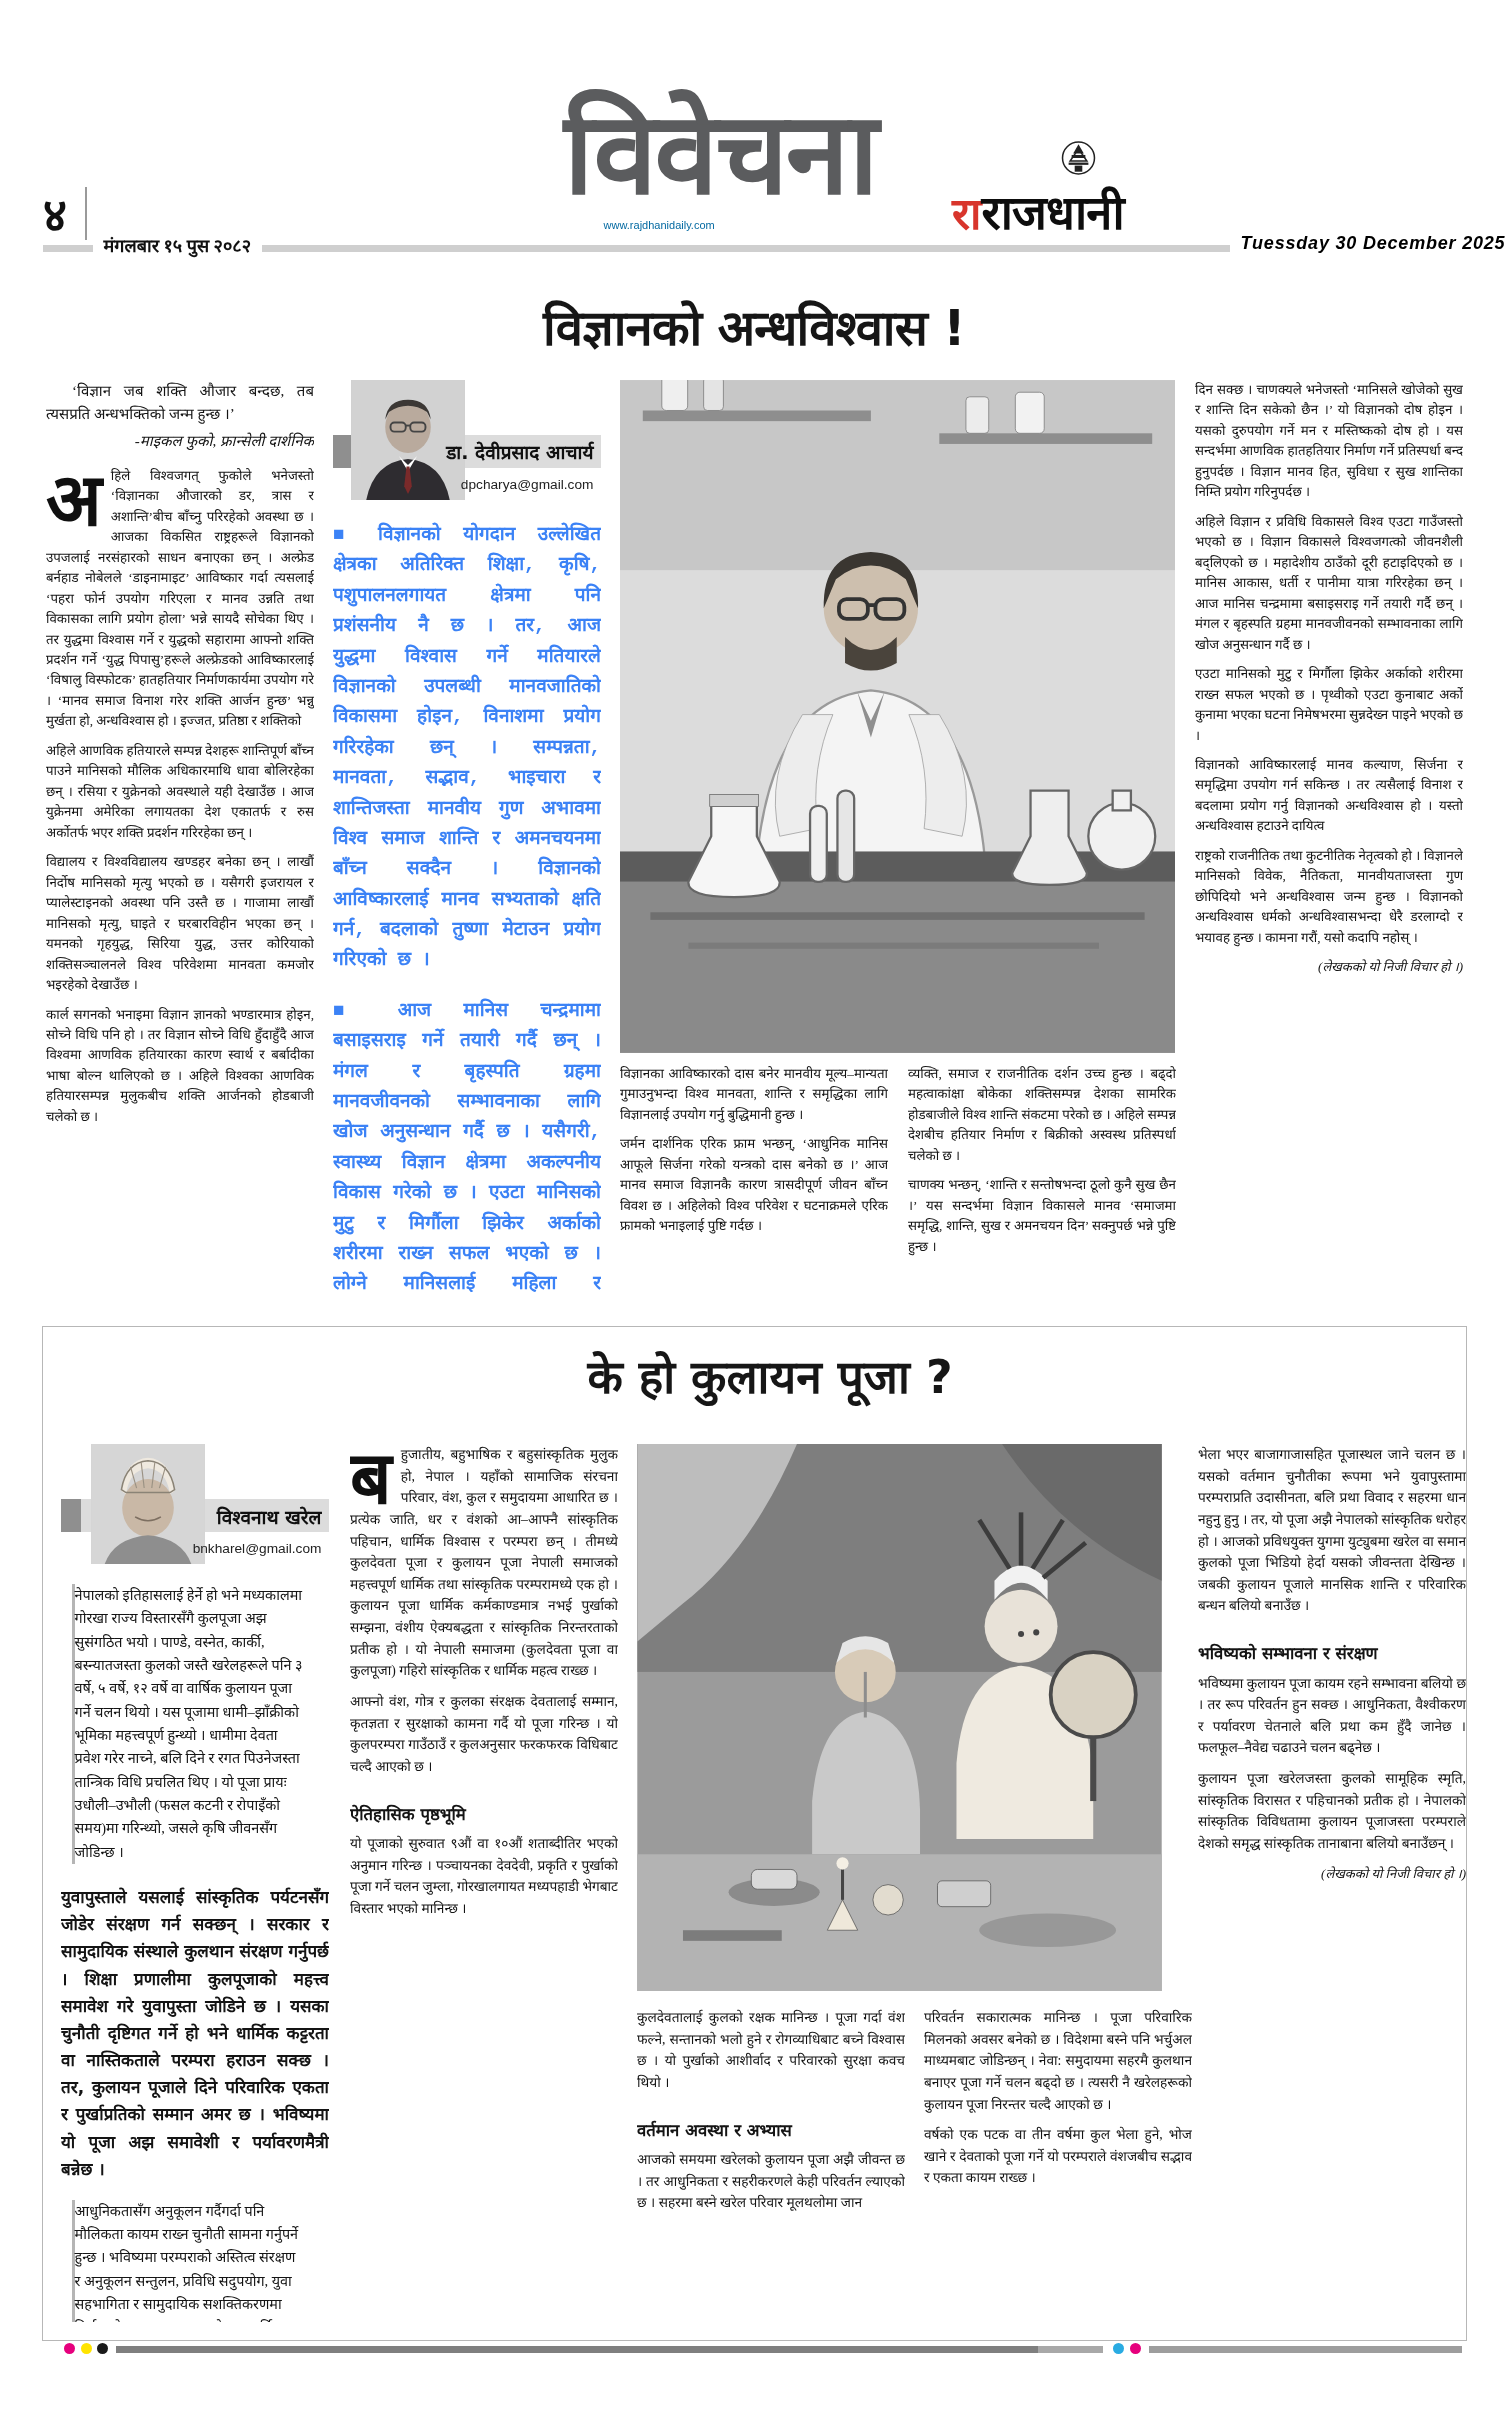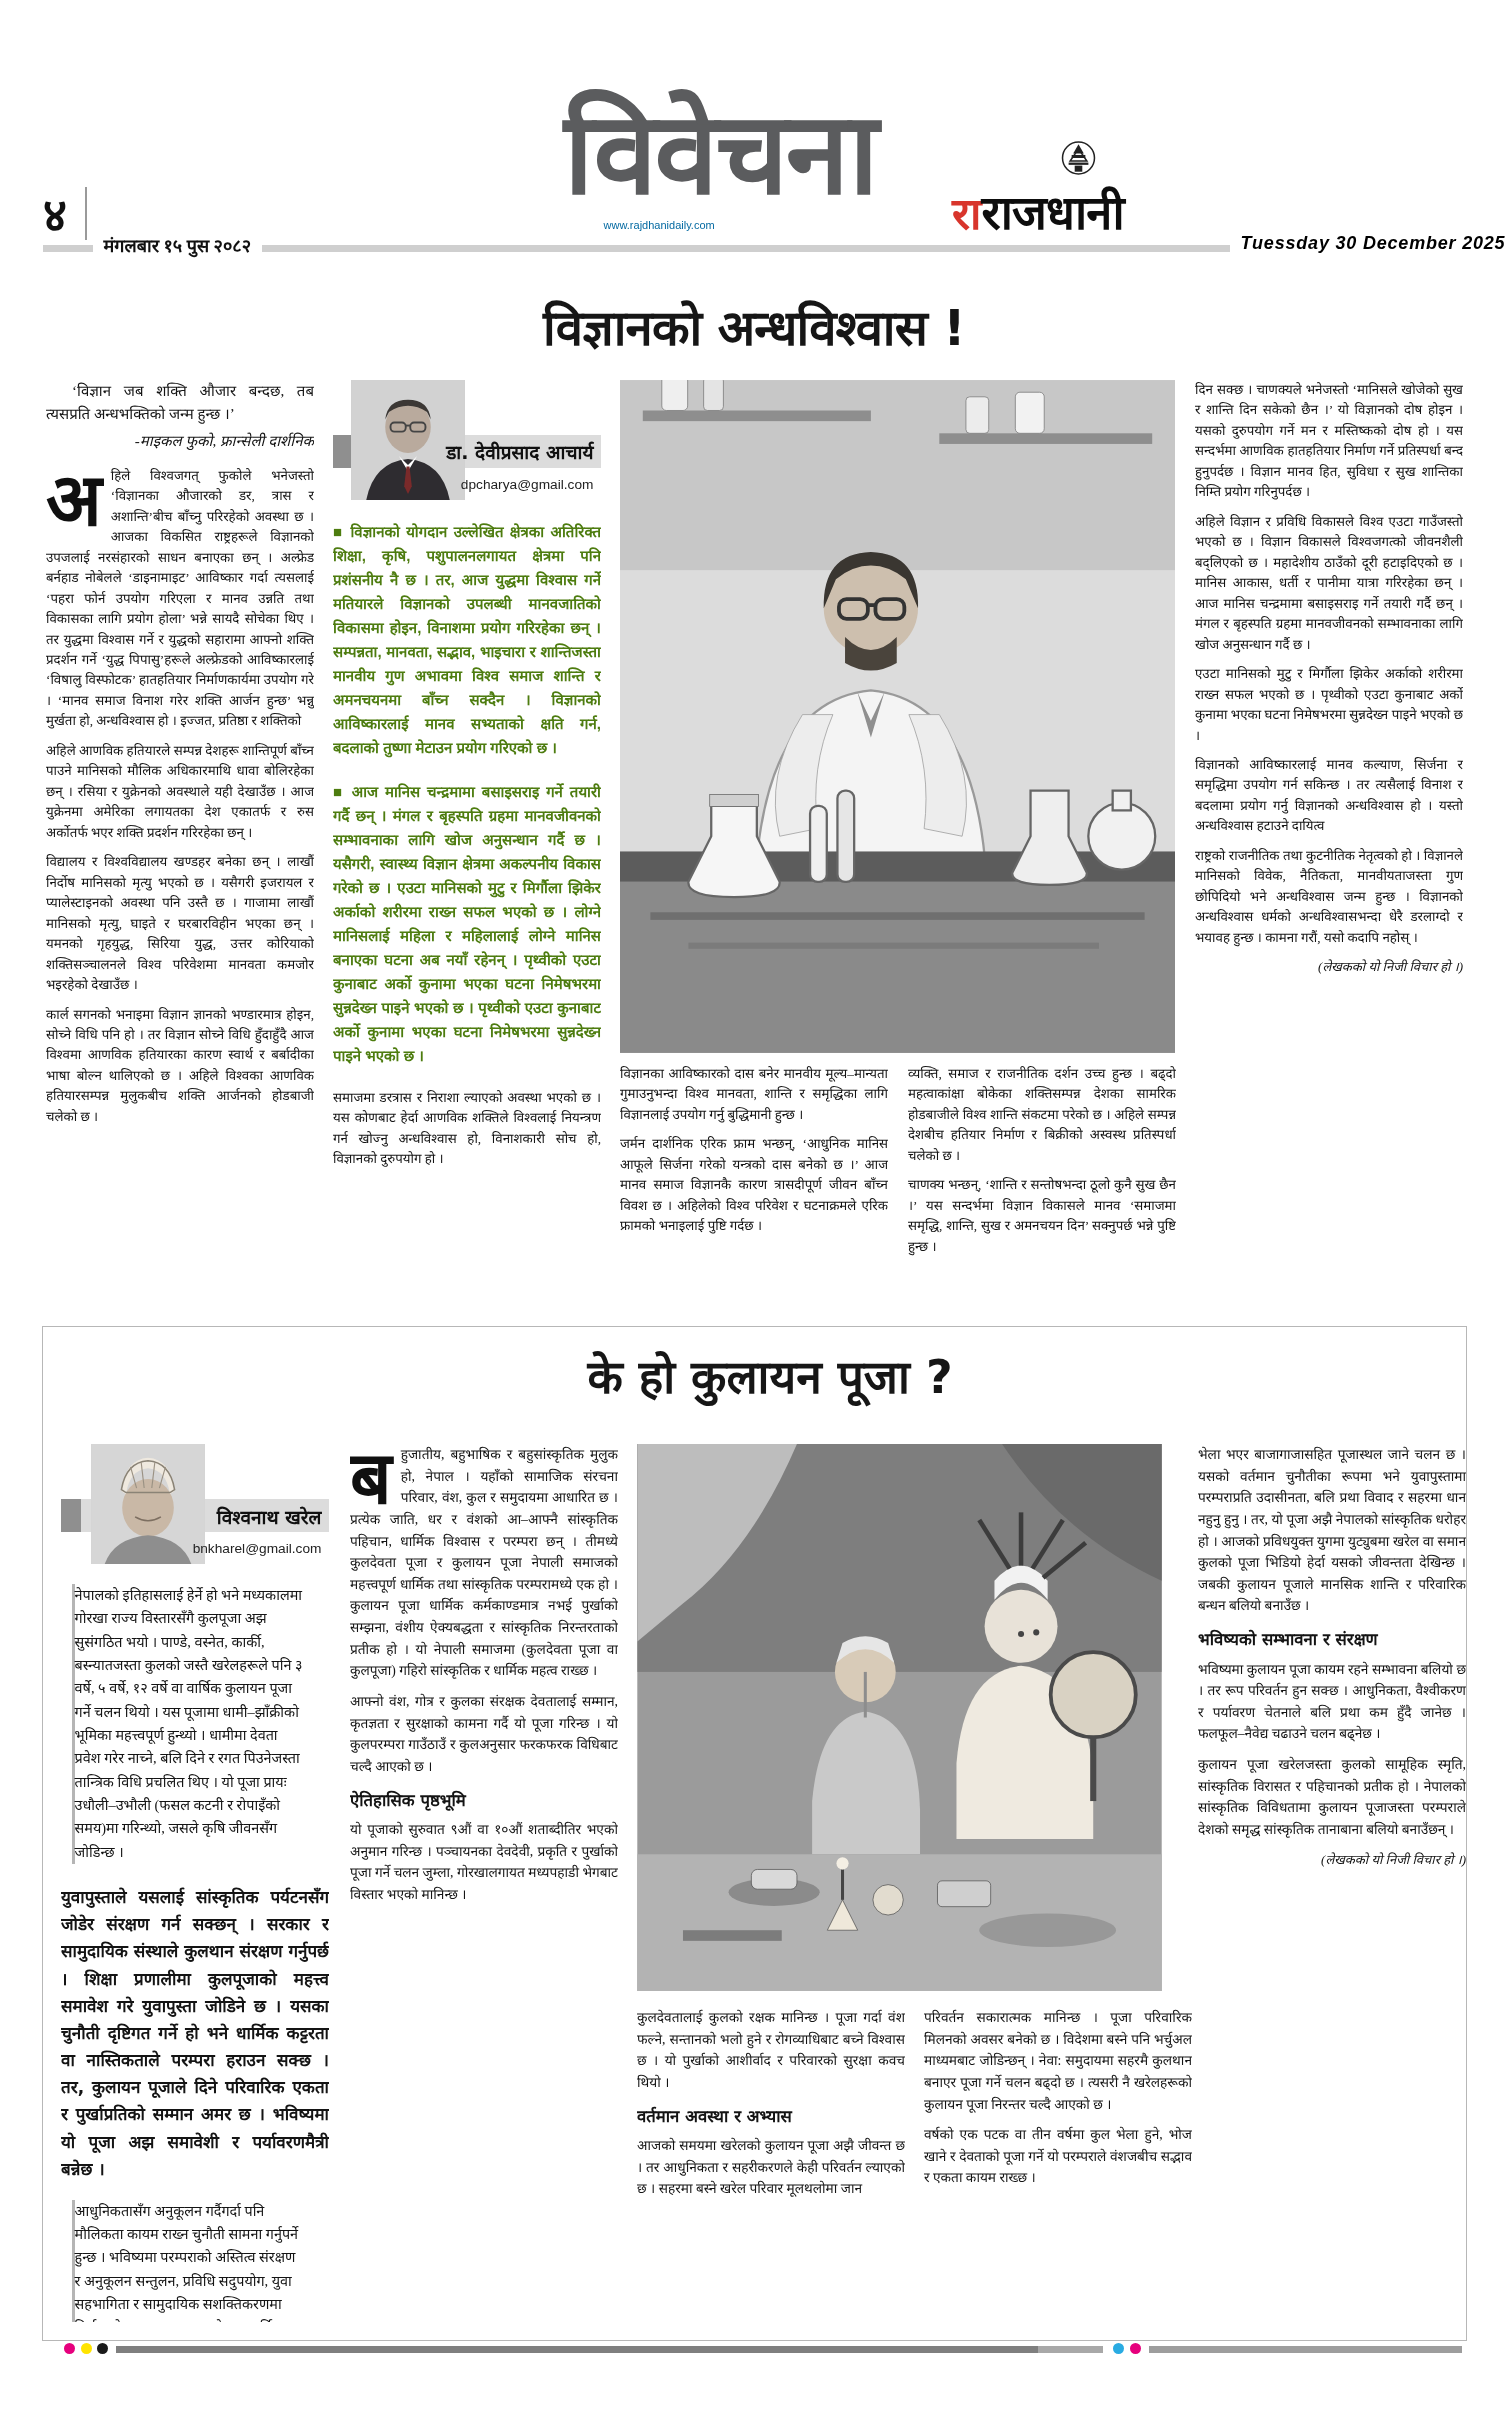"■ विज्ञानको योगदान उल्लेखित क्षेत्रका" .bullets { color: #4d7c0f -> #3b82f6; font-family: Liberation Sans, sans-serif -> Liberation Mono, monospace; font-size: 15px -> 19px }
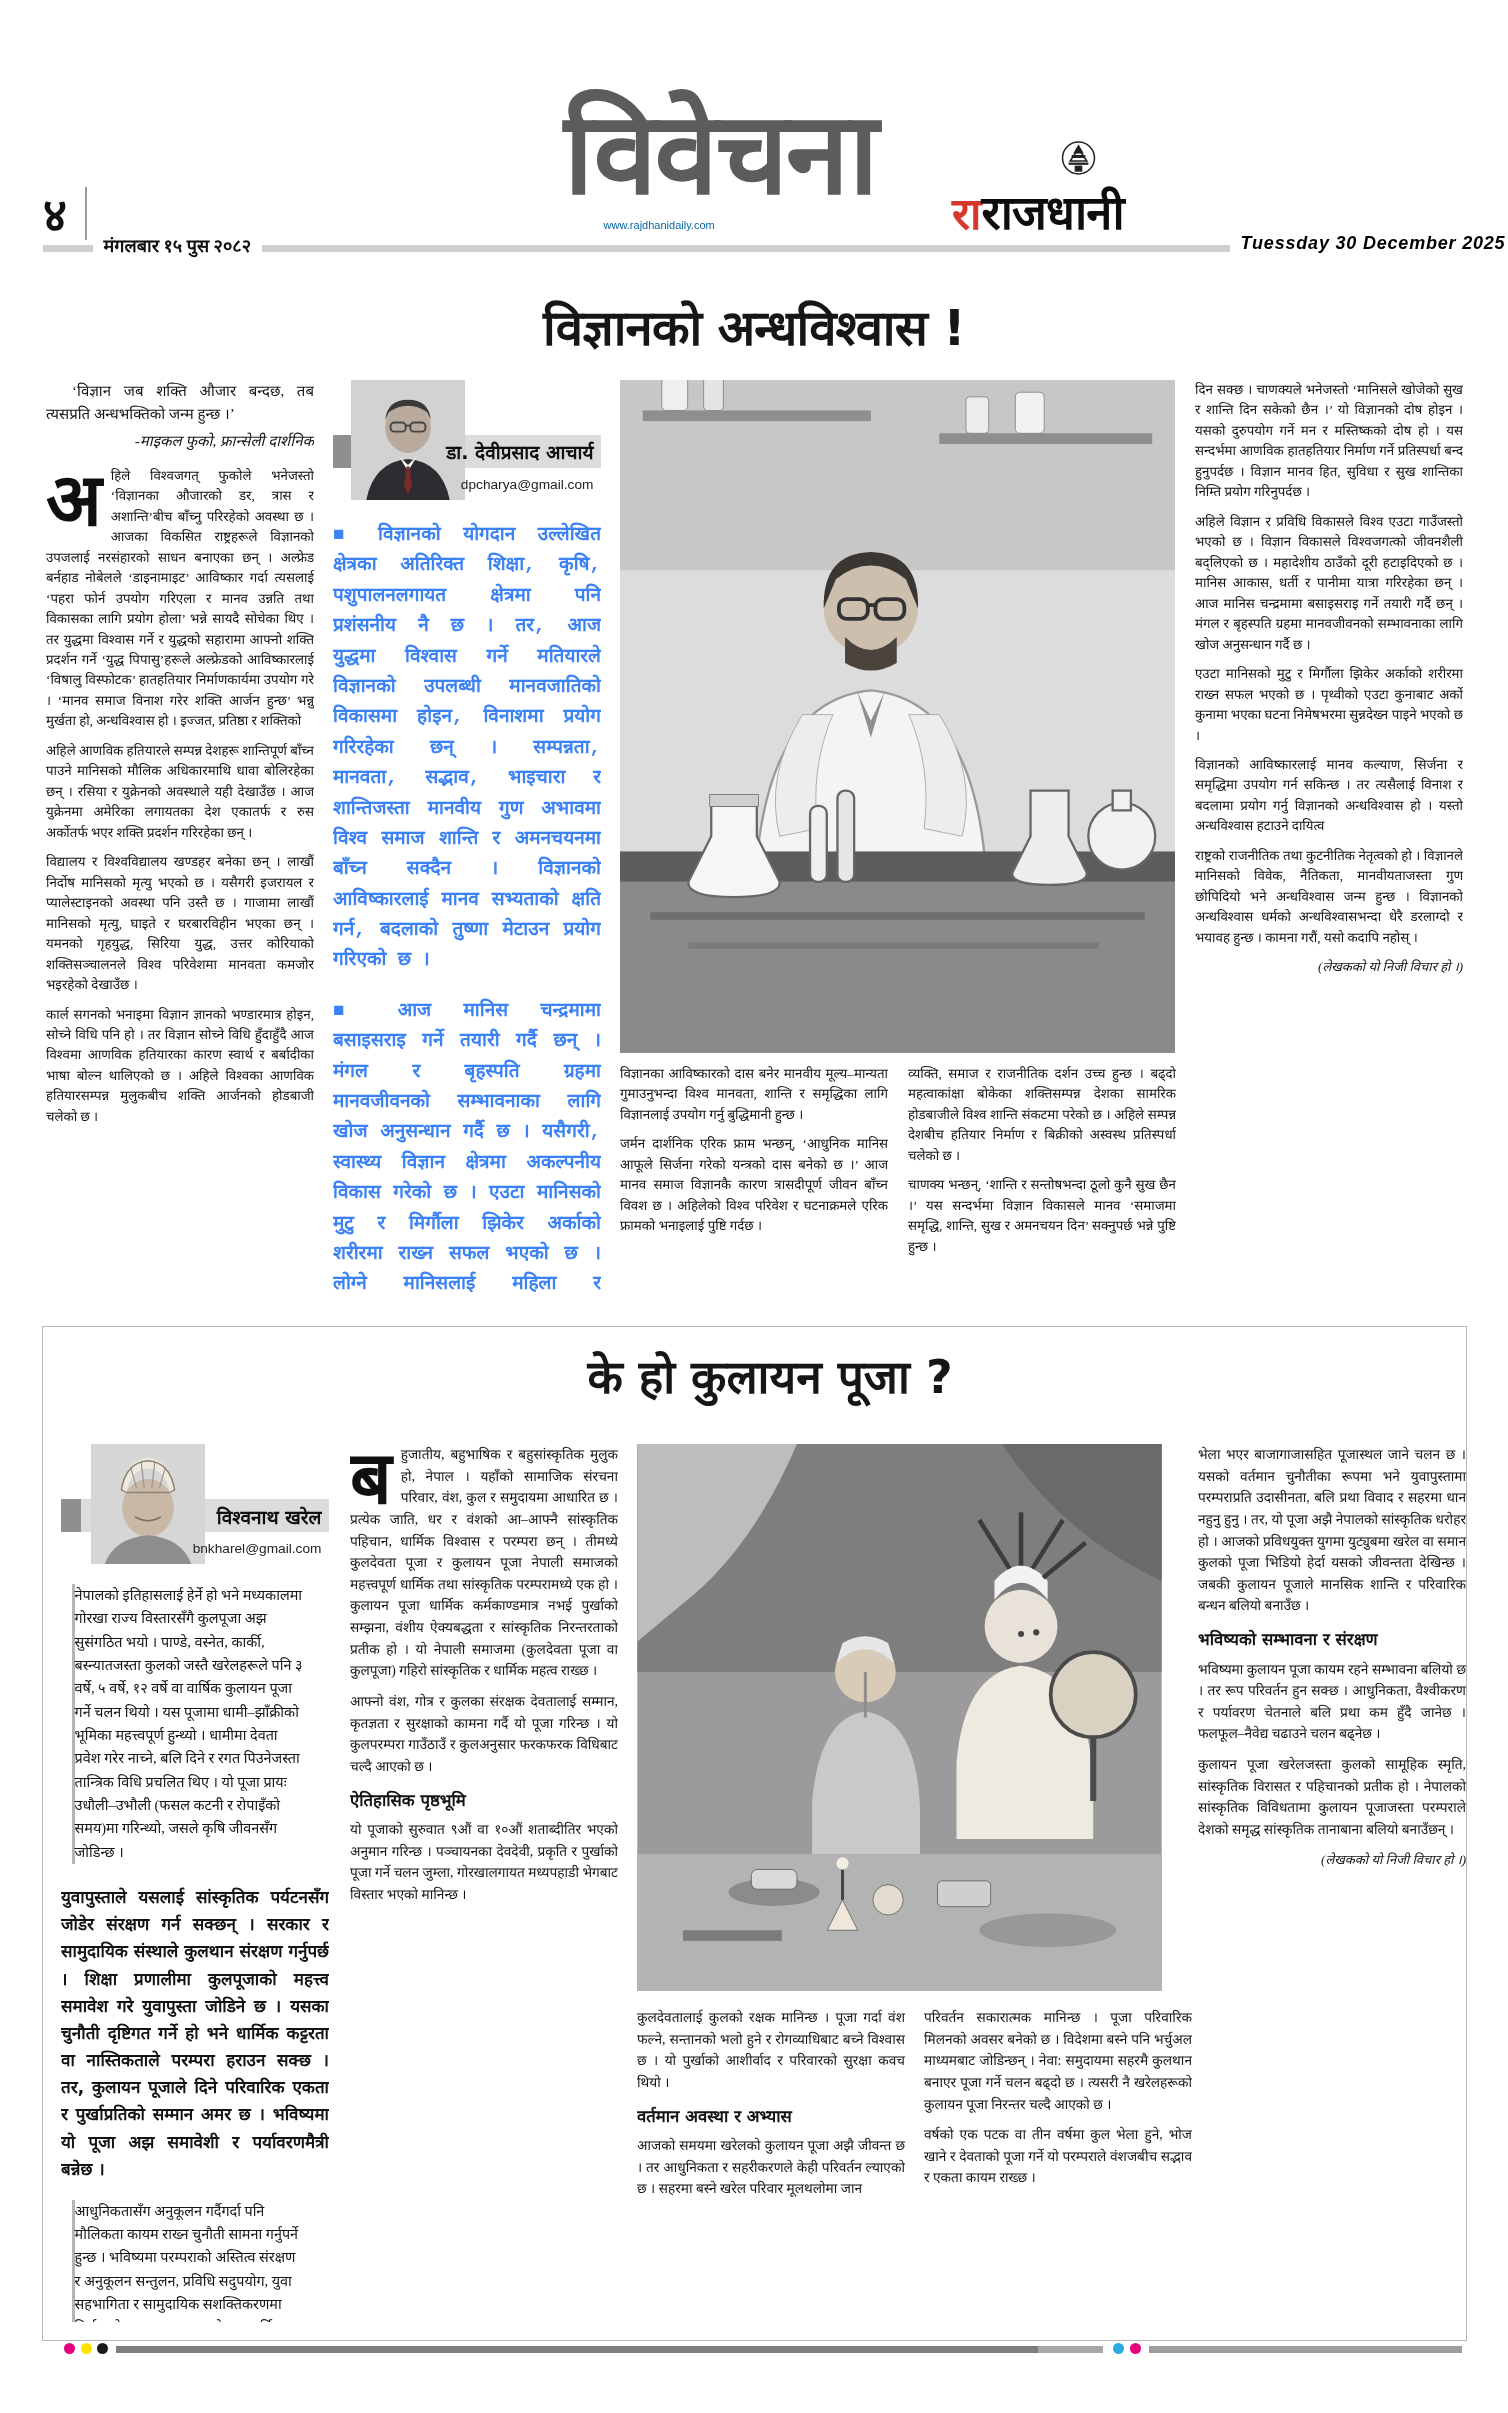"भविष्यको सम्भावना र संरक्षण" .subhead { margin: 9px 0 6px 0 -> 23px 0 6px 0 }
